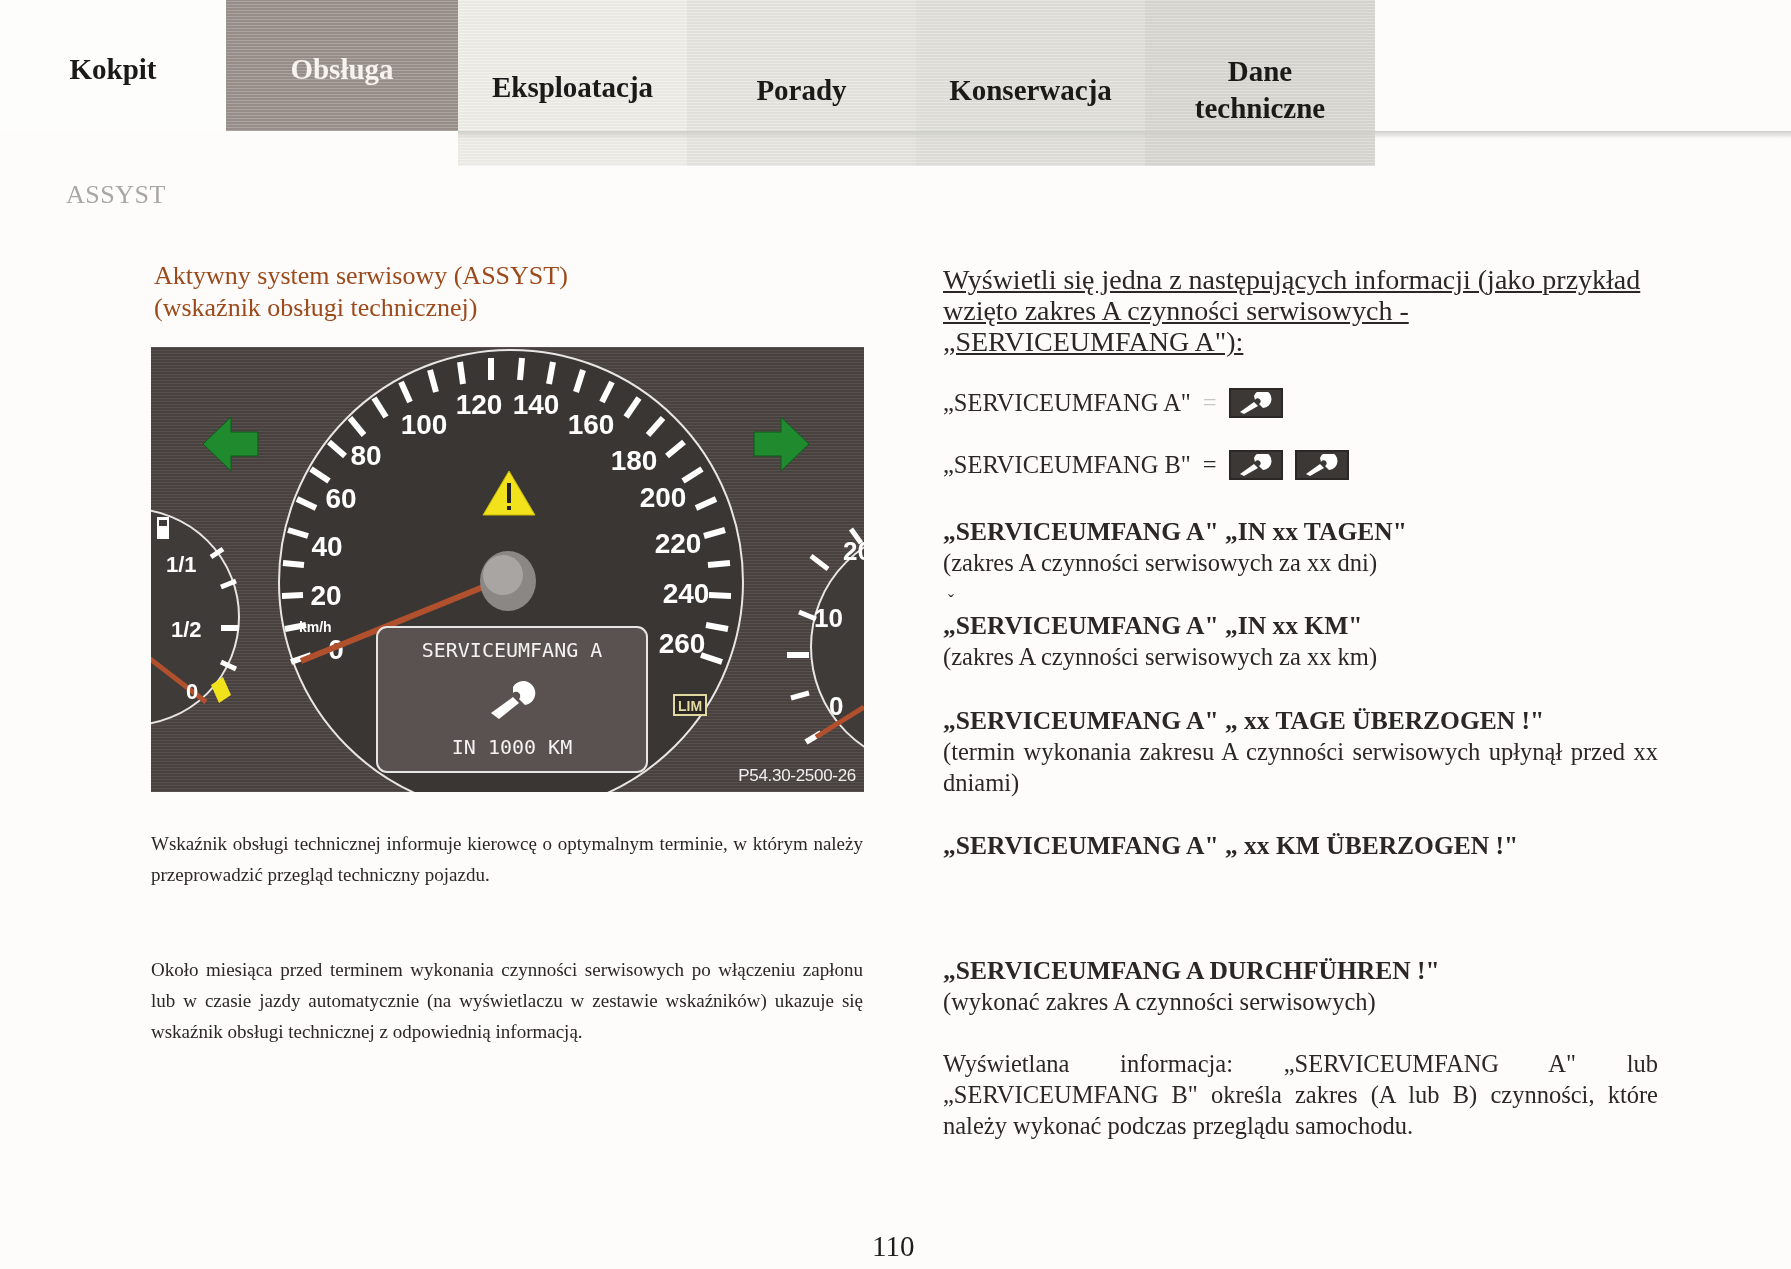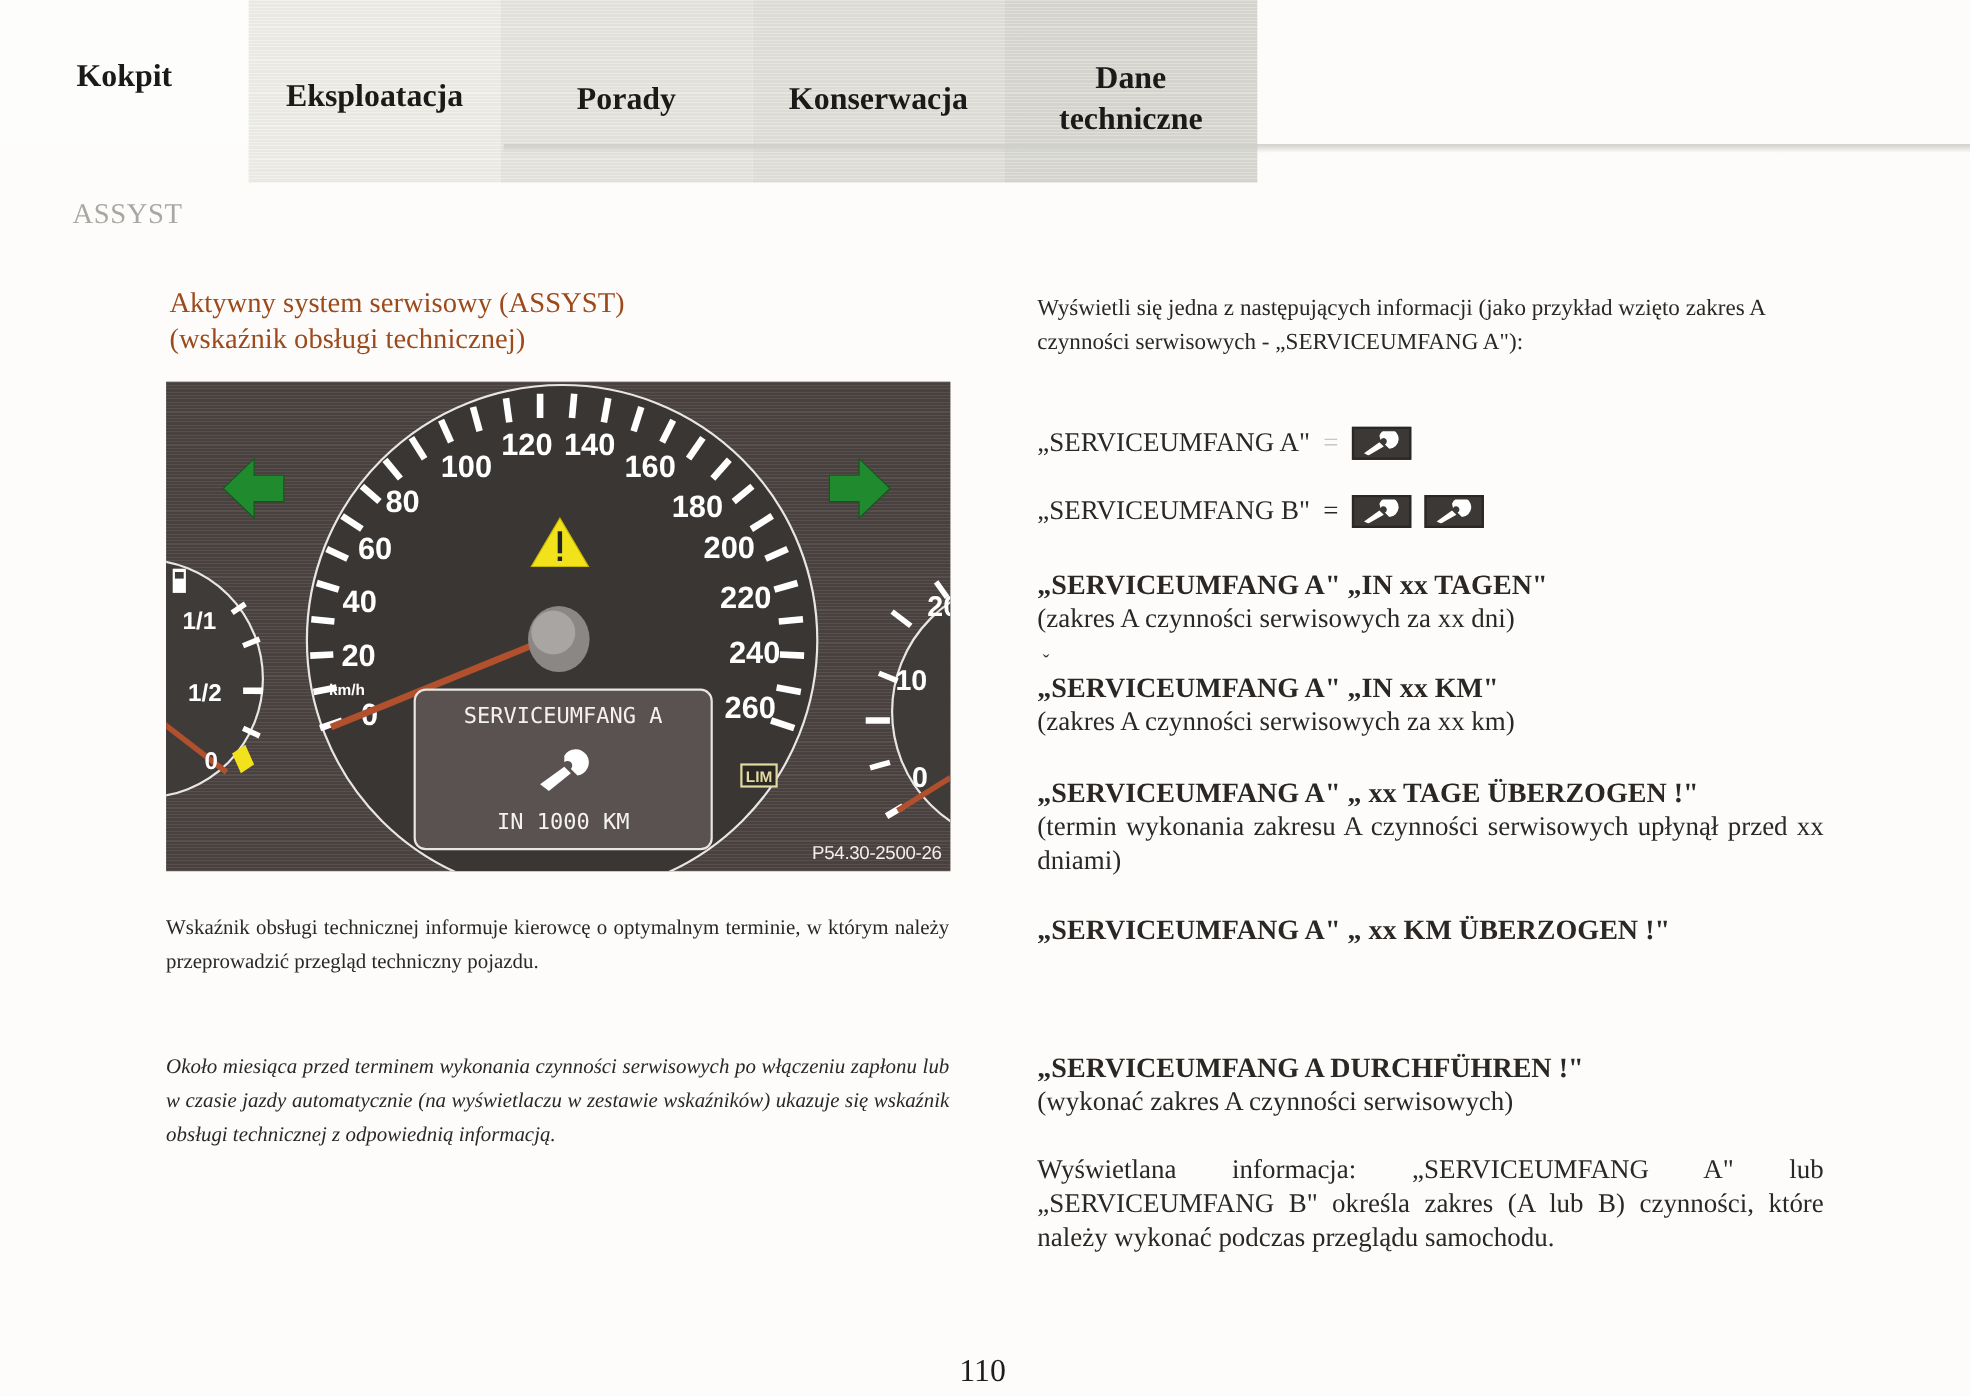"Obsługa" div.tab { html: none -> <div> <span>Obsługa</span> </div> }
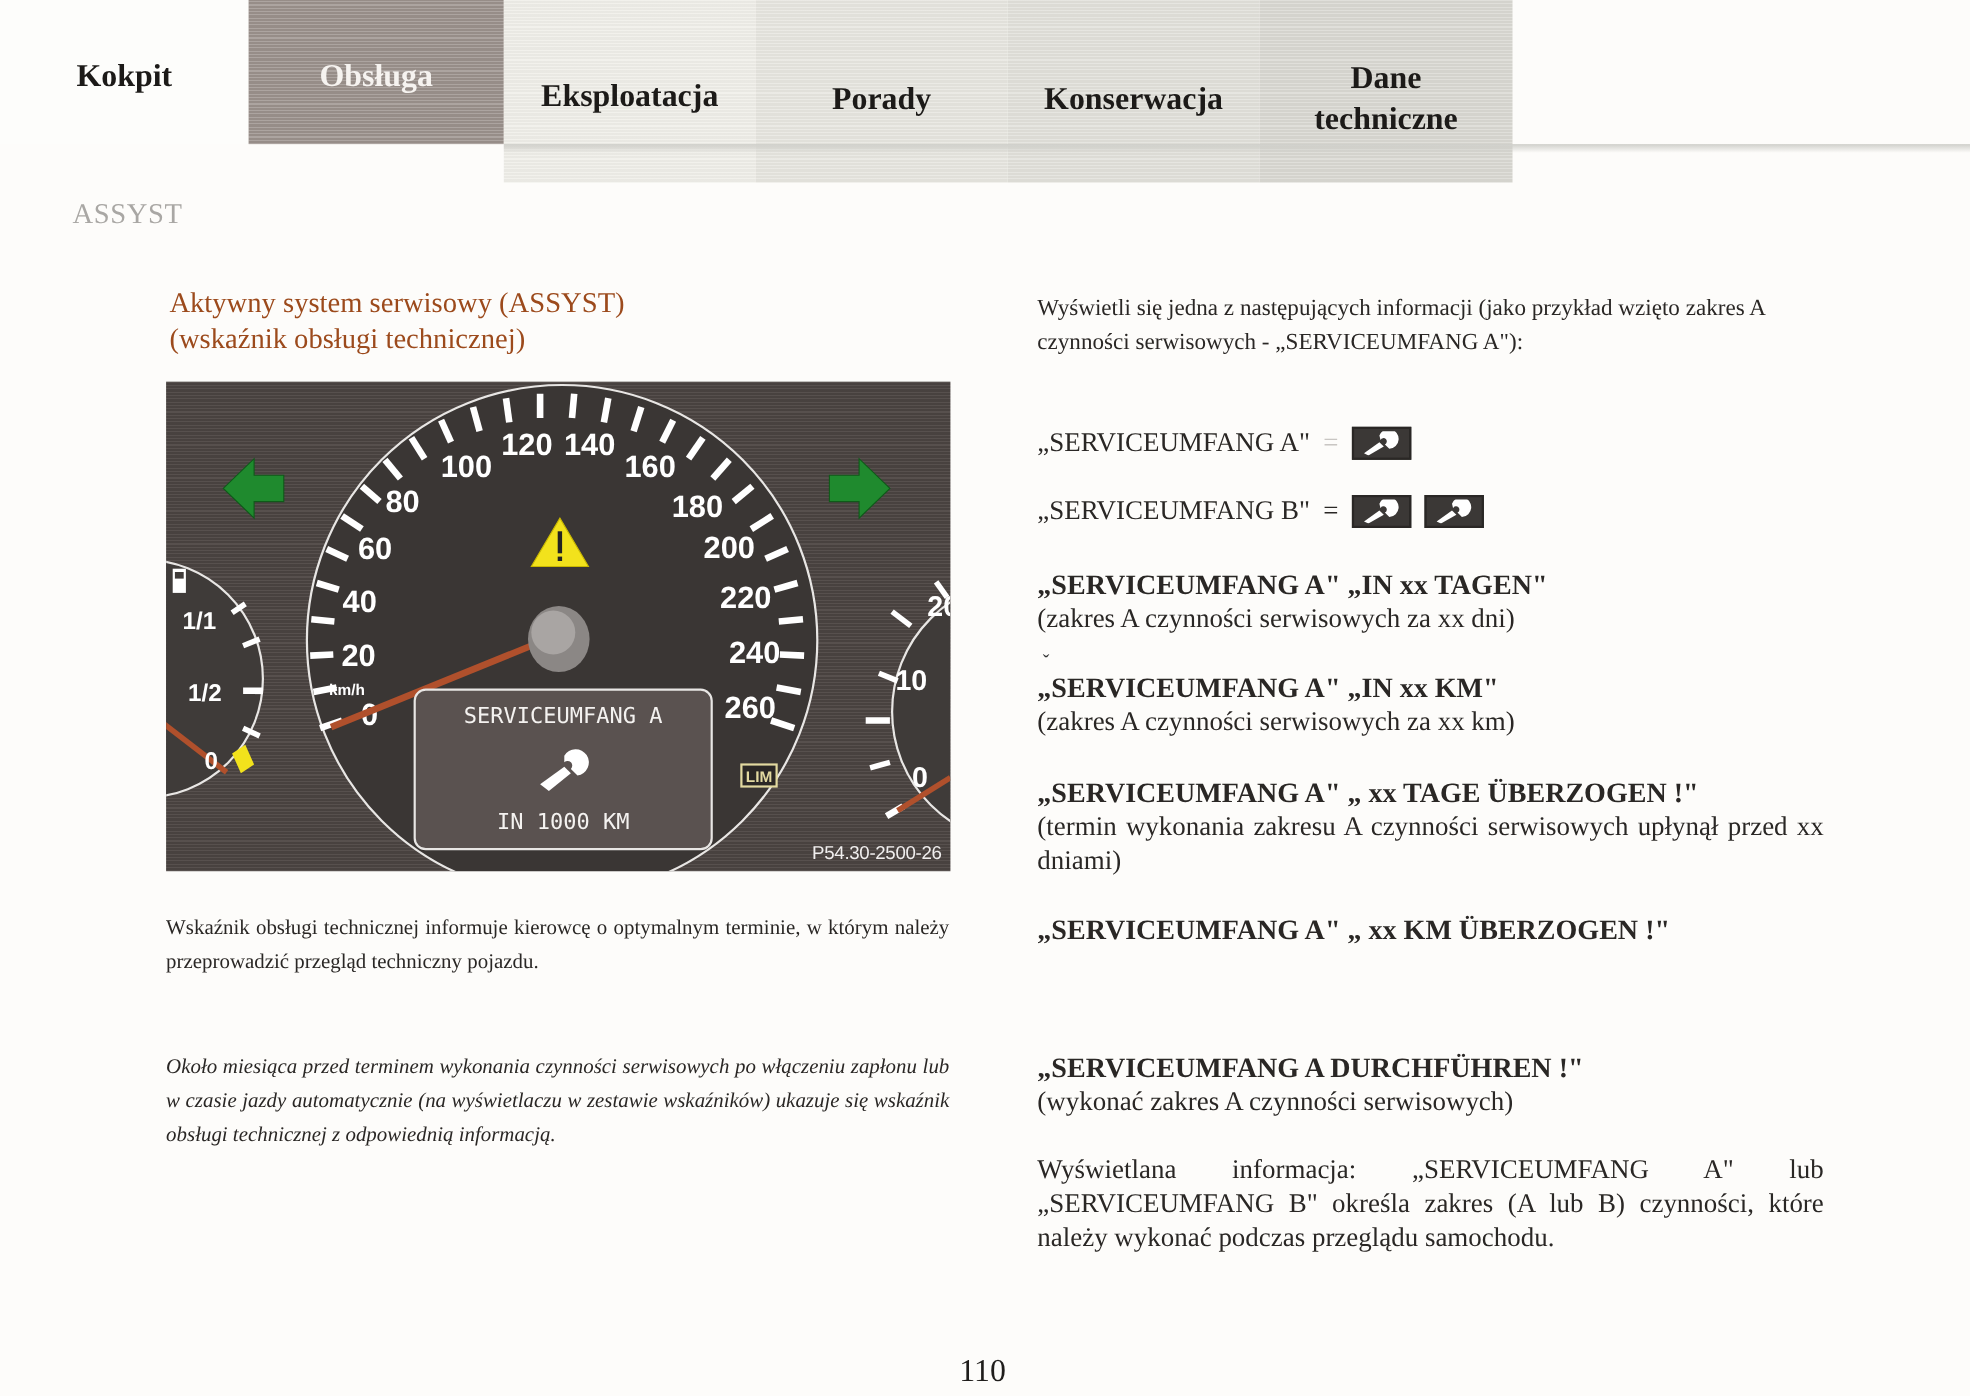"Wyświetli się jedna z następujących" .rcol { font-size: 21px -> 28px; text-decoration: none -> underline }
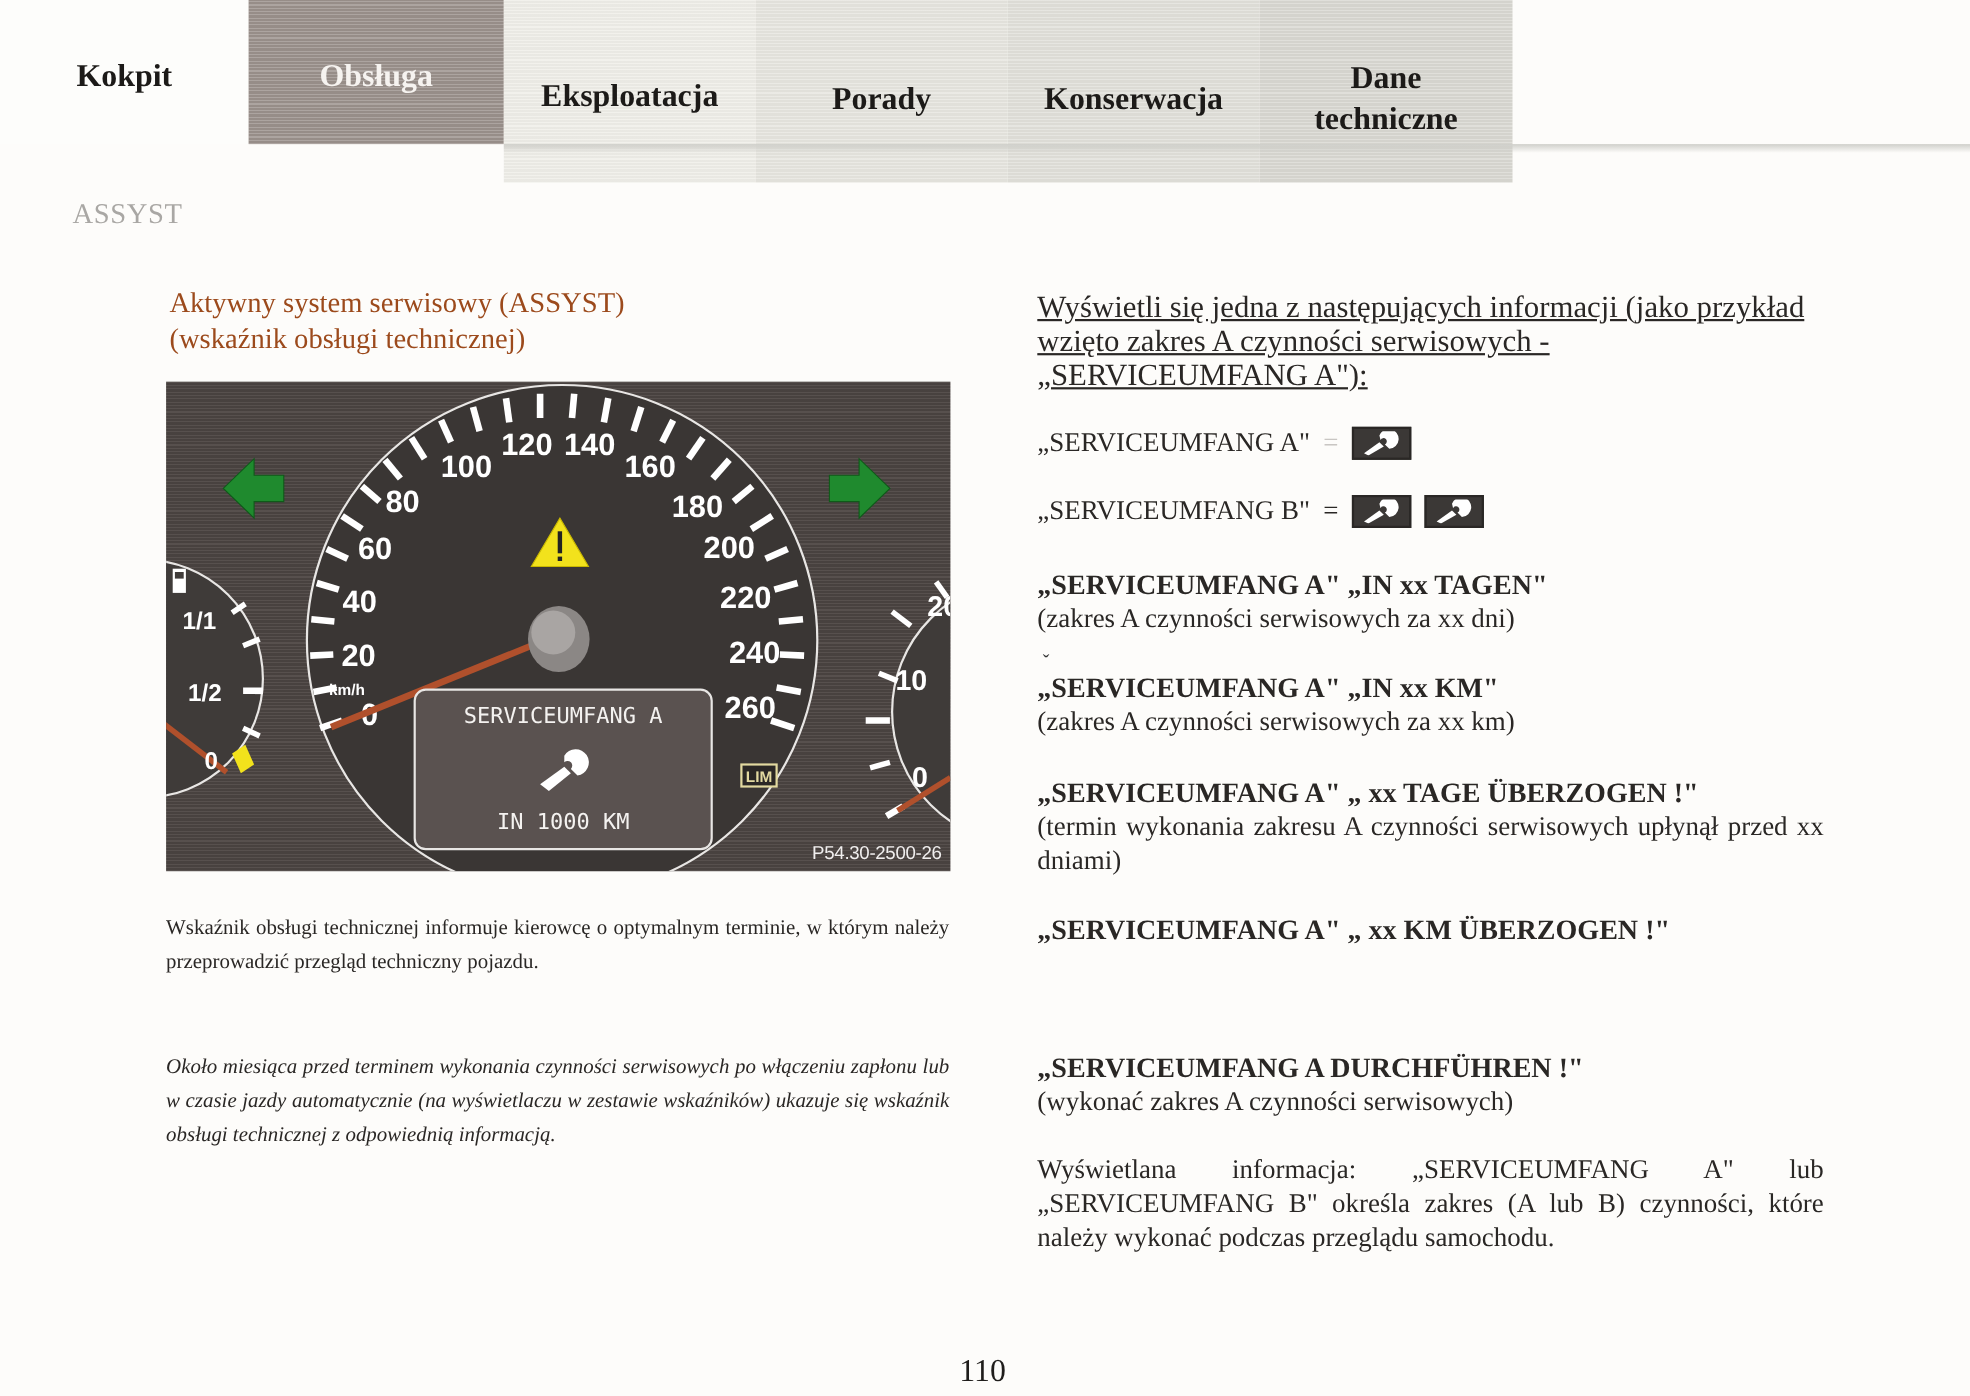"Około miesiąca przed terminem wykonania" .para.p2 { font-style: italic -> none }
